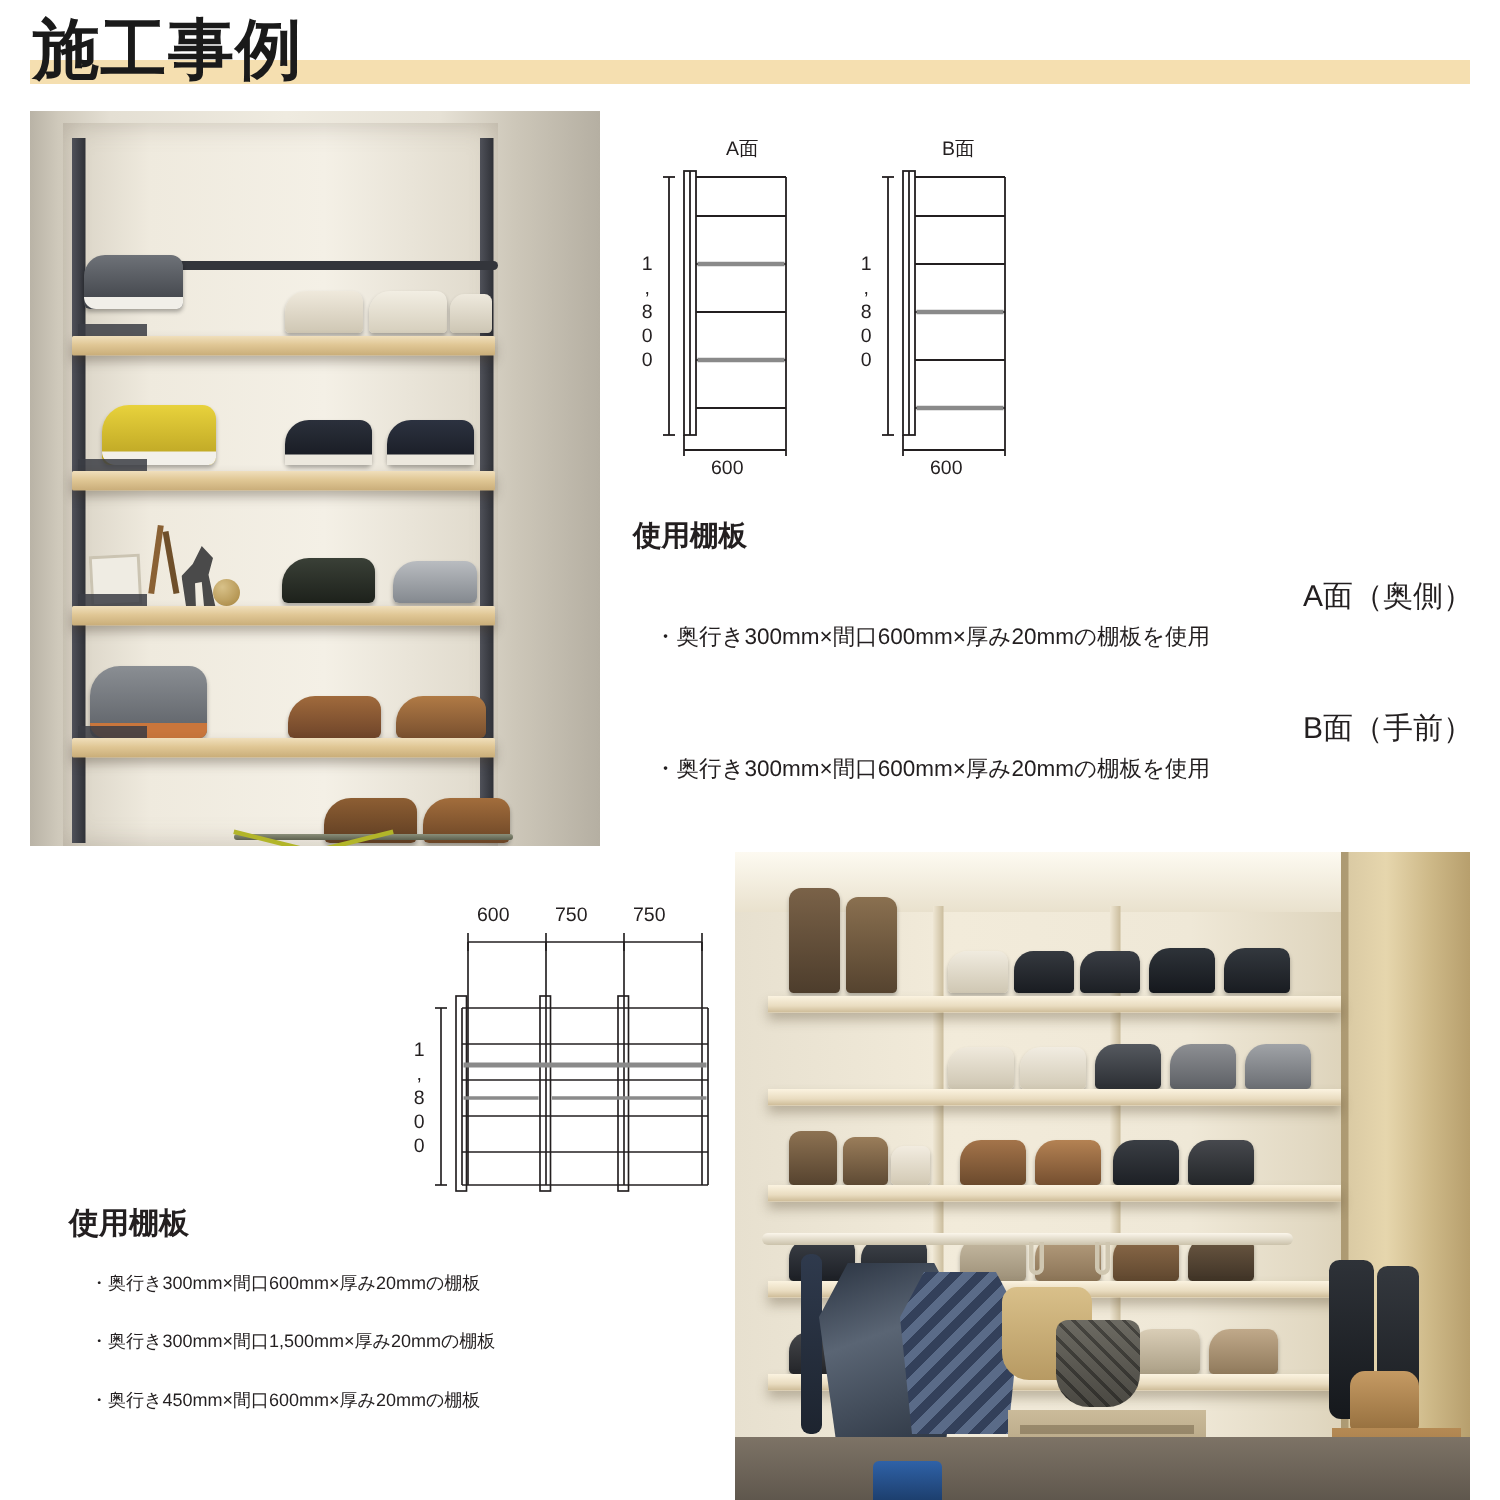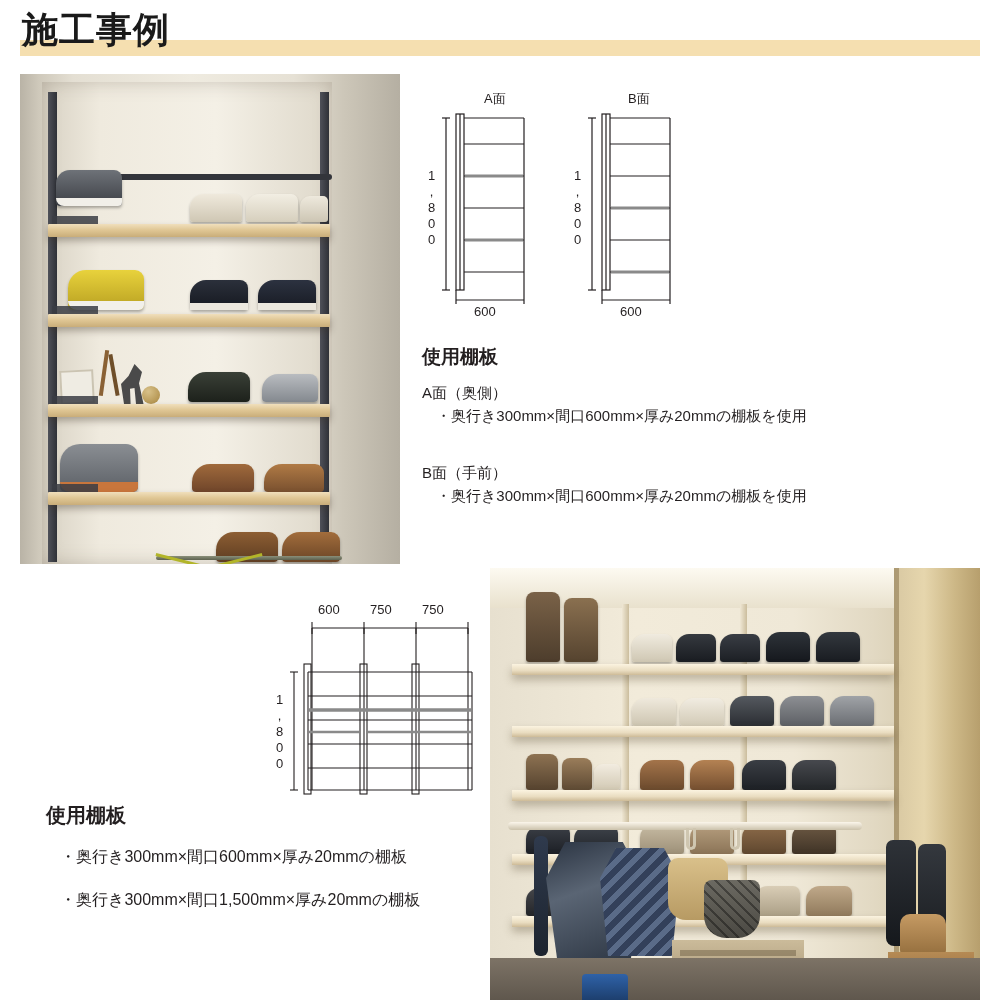"施工事例" .header-title { font-size: 36px -> 44px }
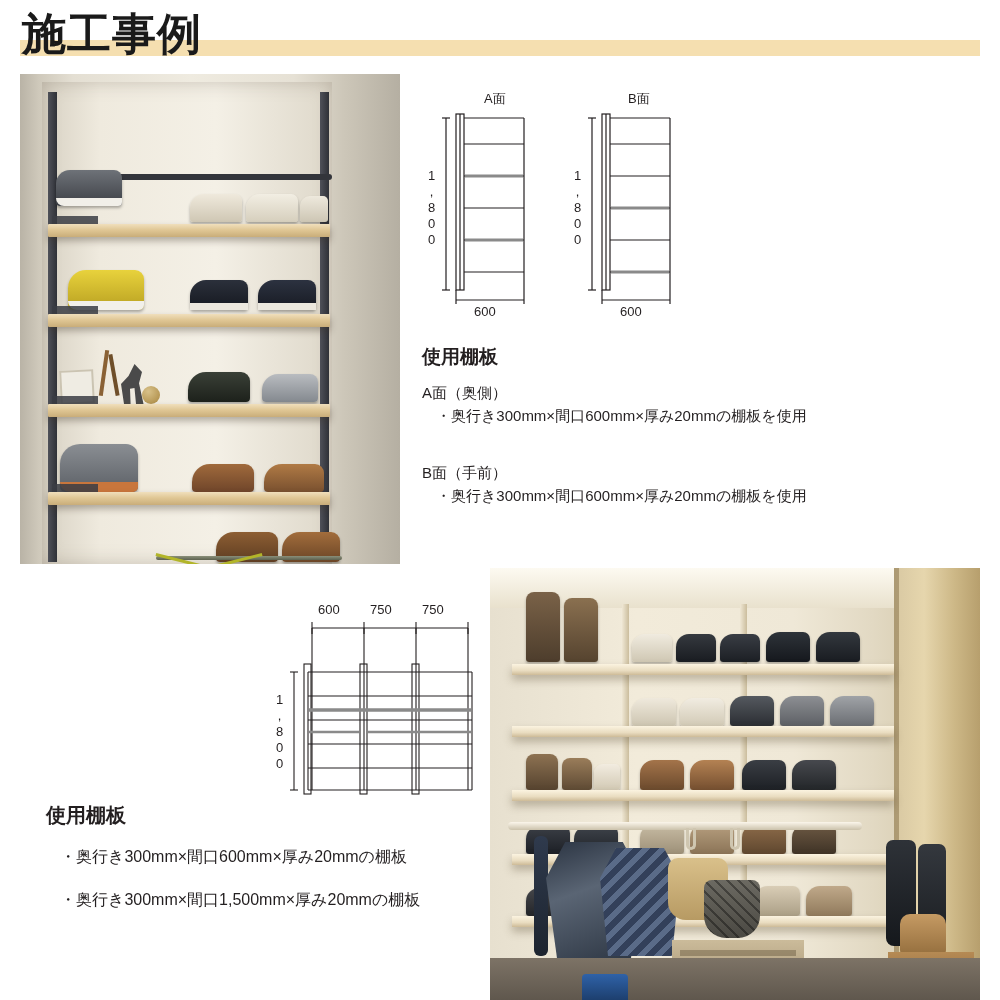"A面（奥側）" .txt-sub { font-size: 15px -> 20px; text-align: none -> right }
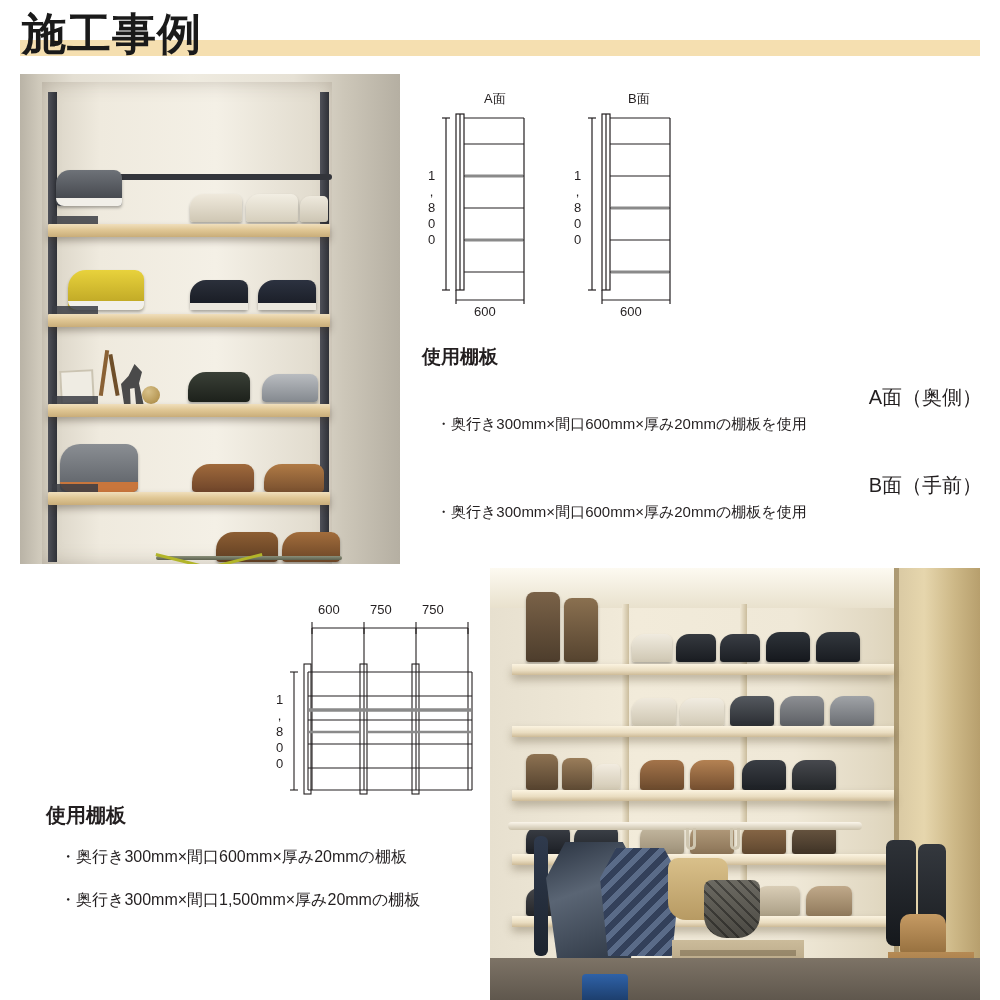"・奥行き300mm×間口600mm×厚み20mmの棚板" .txt-bottom .txt-li { font-size: 16px -> 12px }
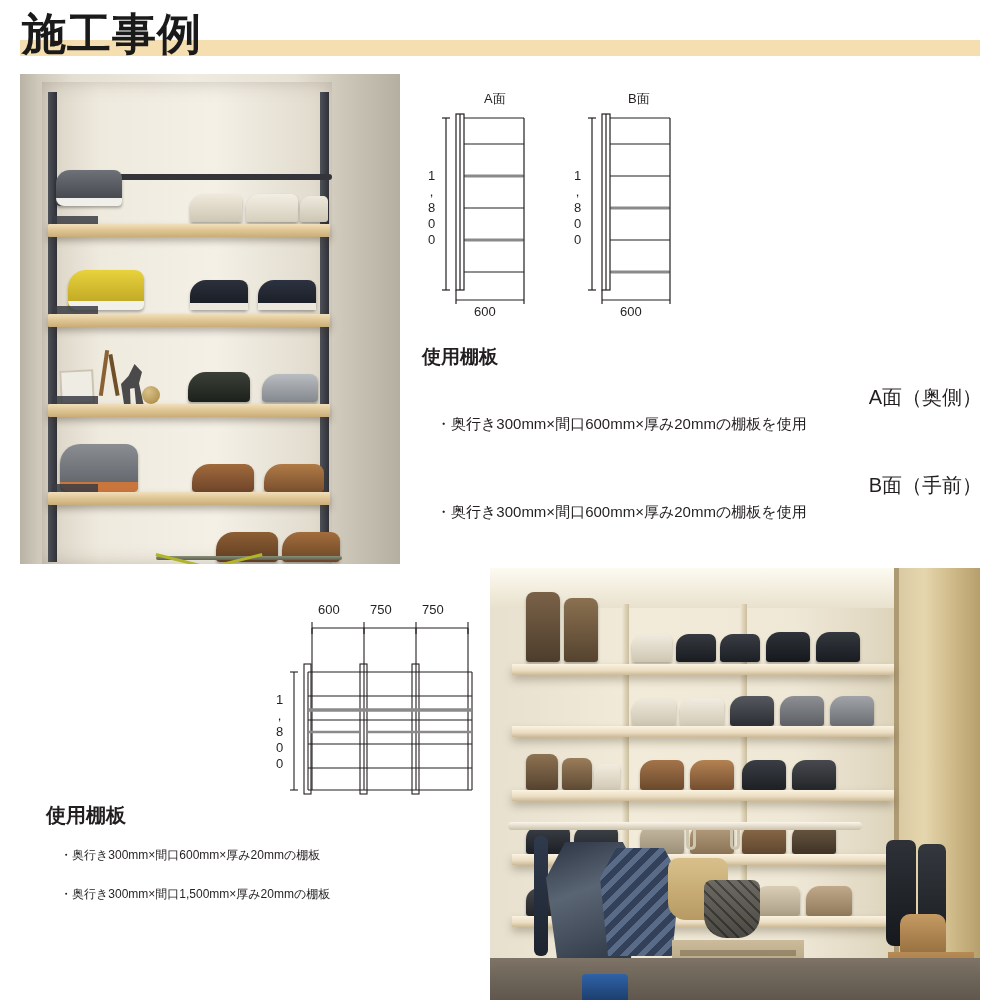"・奥行き450mm×間口600mm×厚み20mmの棚板" div.txt-li { html: none -> <div>・奥行き450mm×間口600mm×厚み20mmの棚板</div> }
